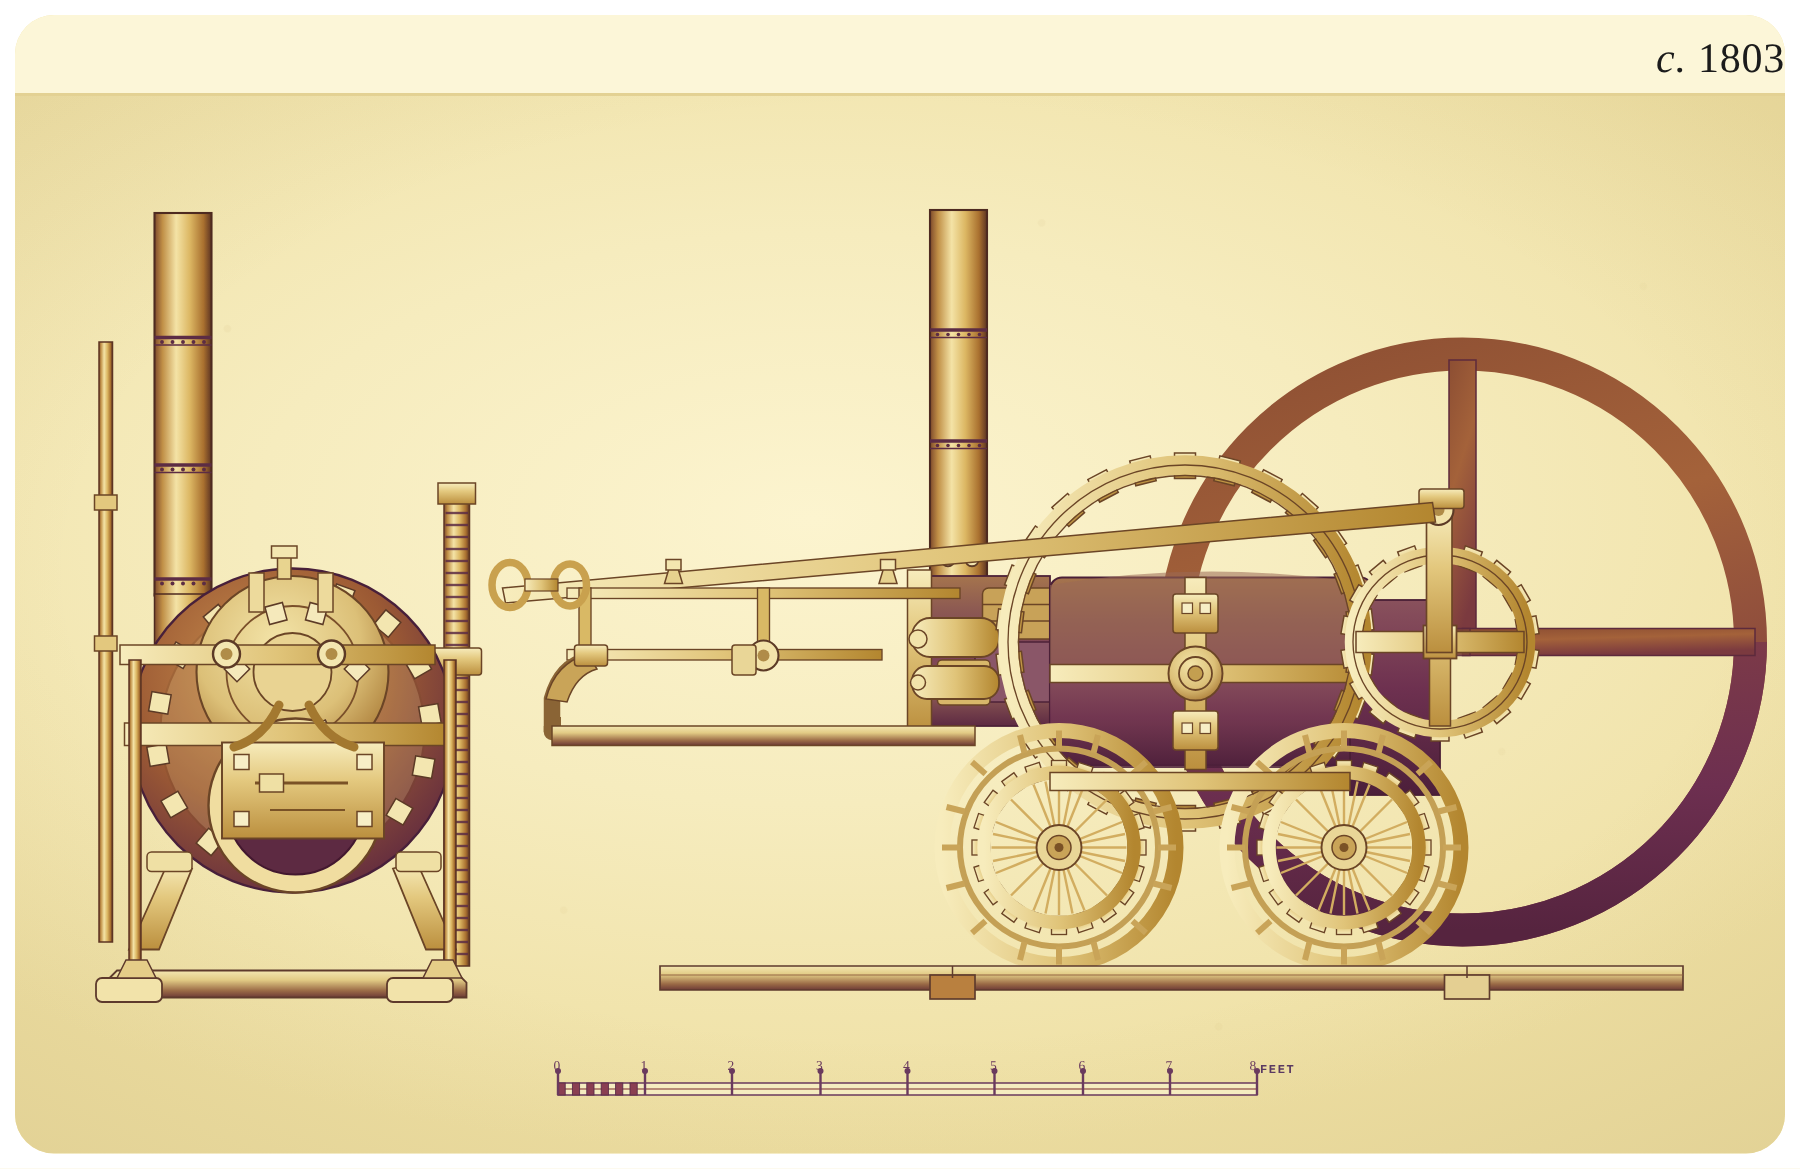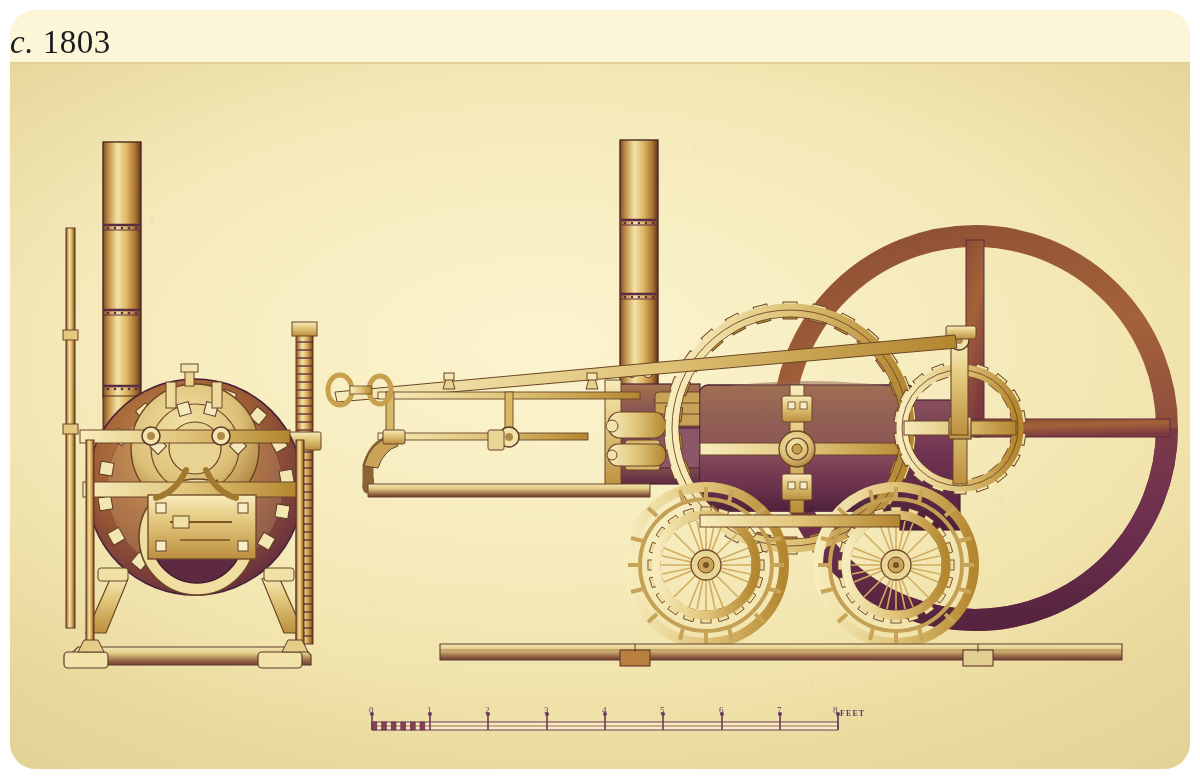"c. 1803" .caption { font-size: 33px -> 28px; text-align: left -> right }
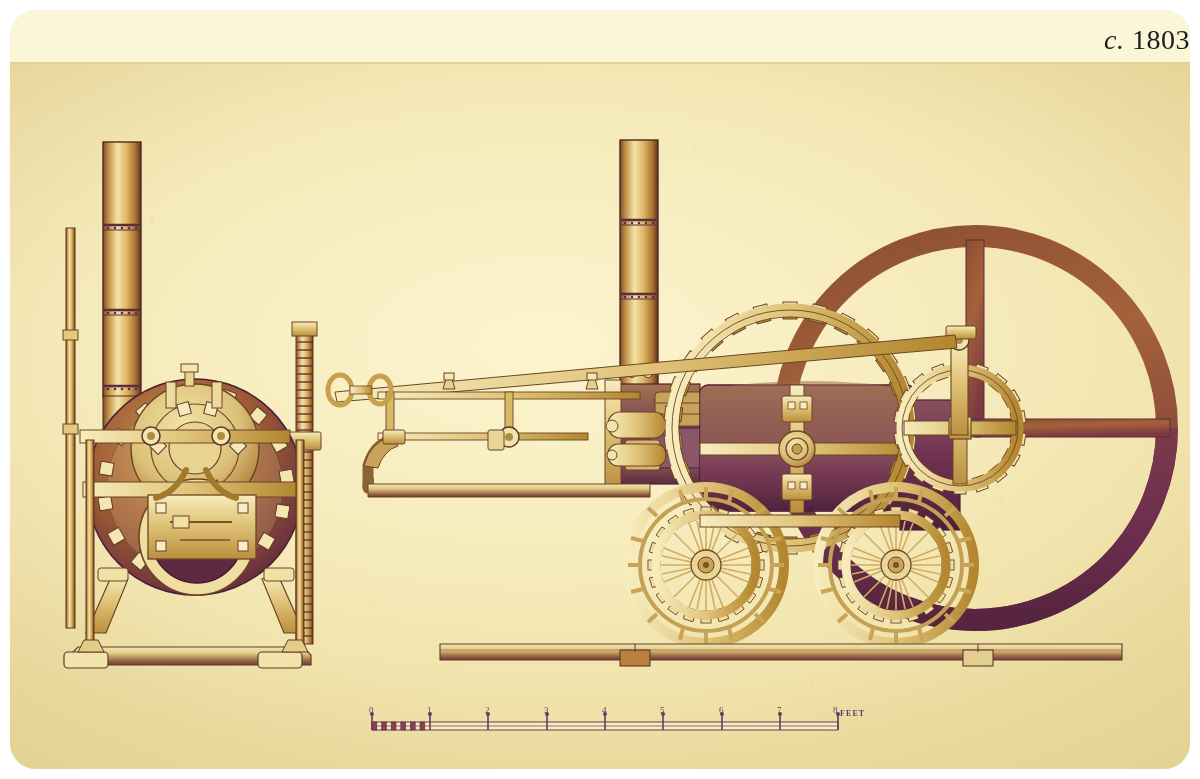"FEET" .scale-label { font-family: Liberation Serif, serif -> Liberation Mono, monospace }
